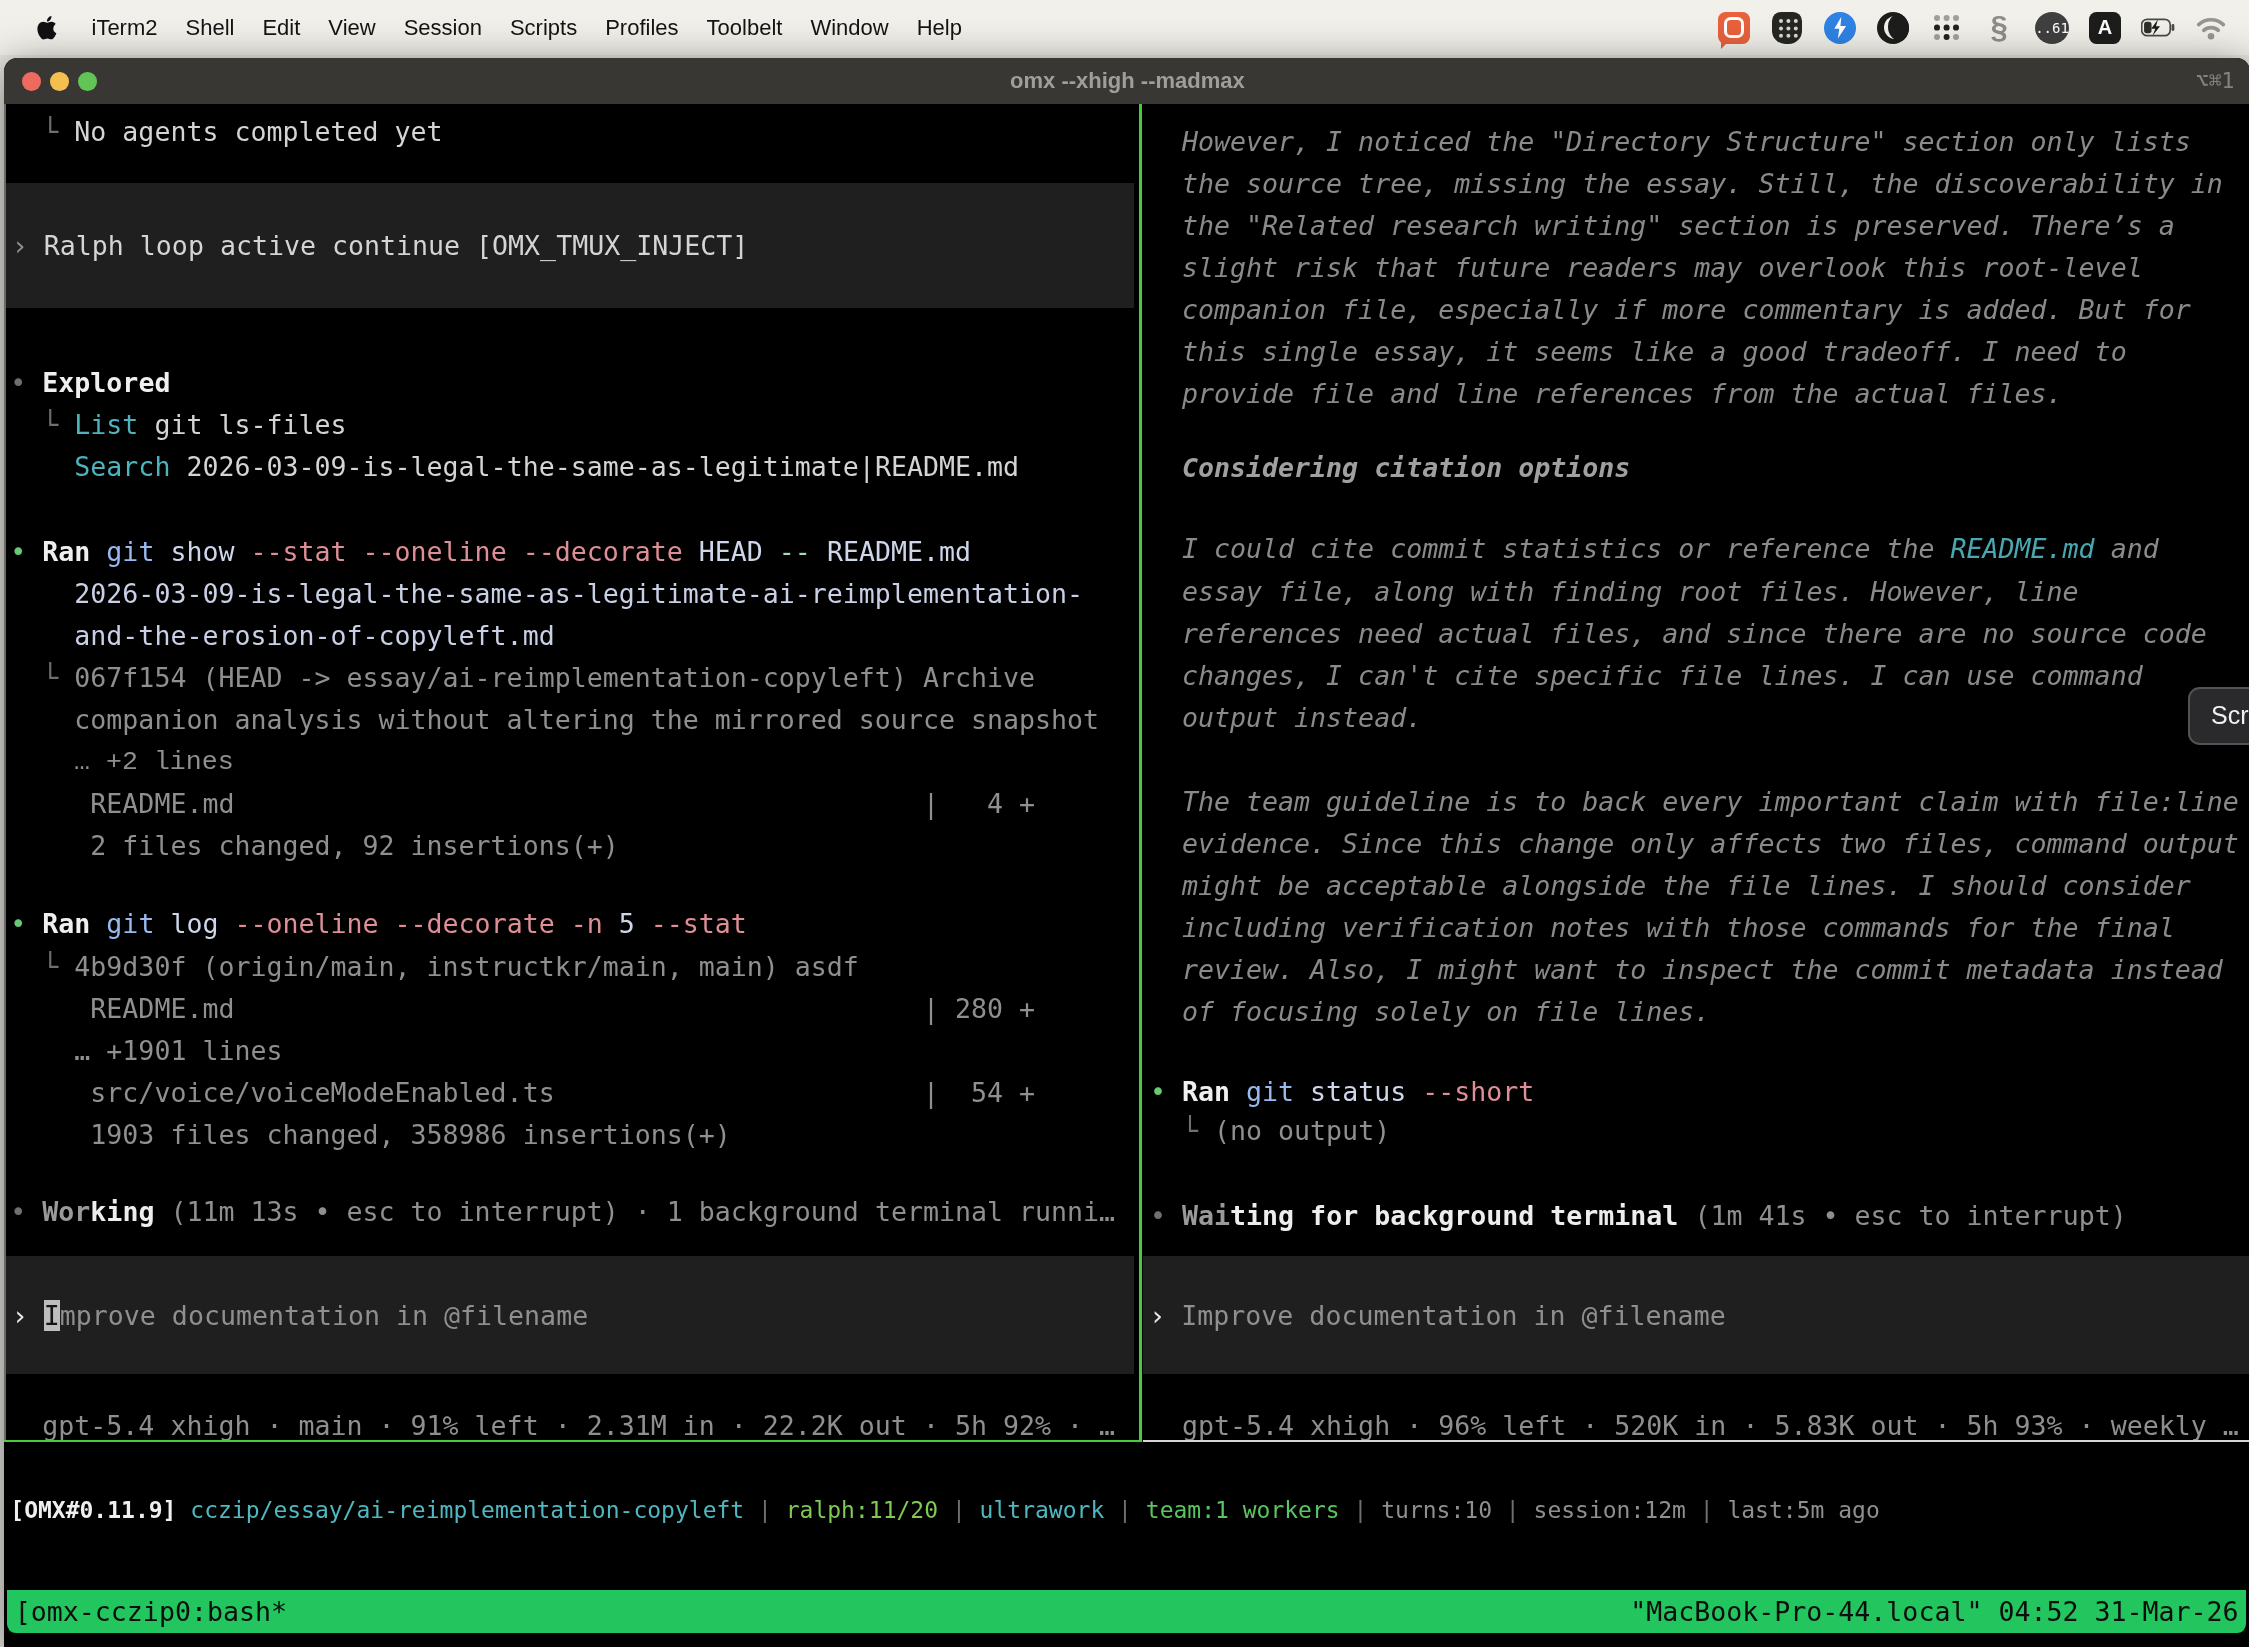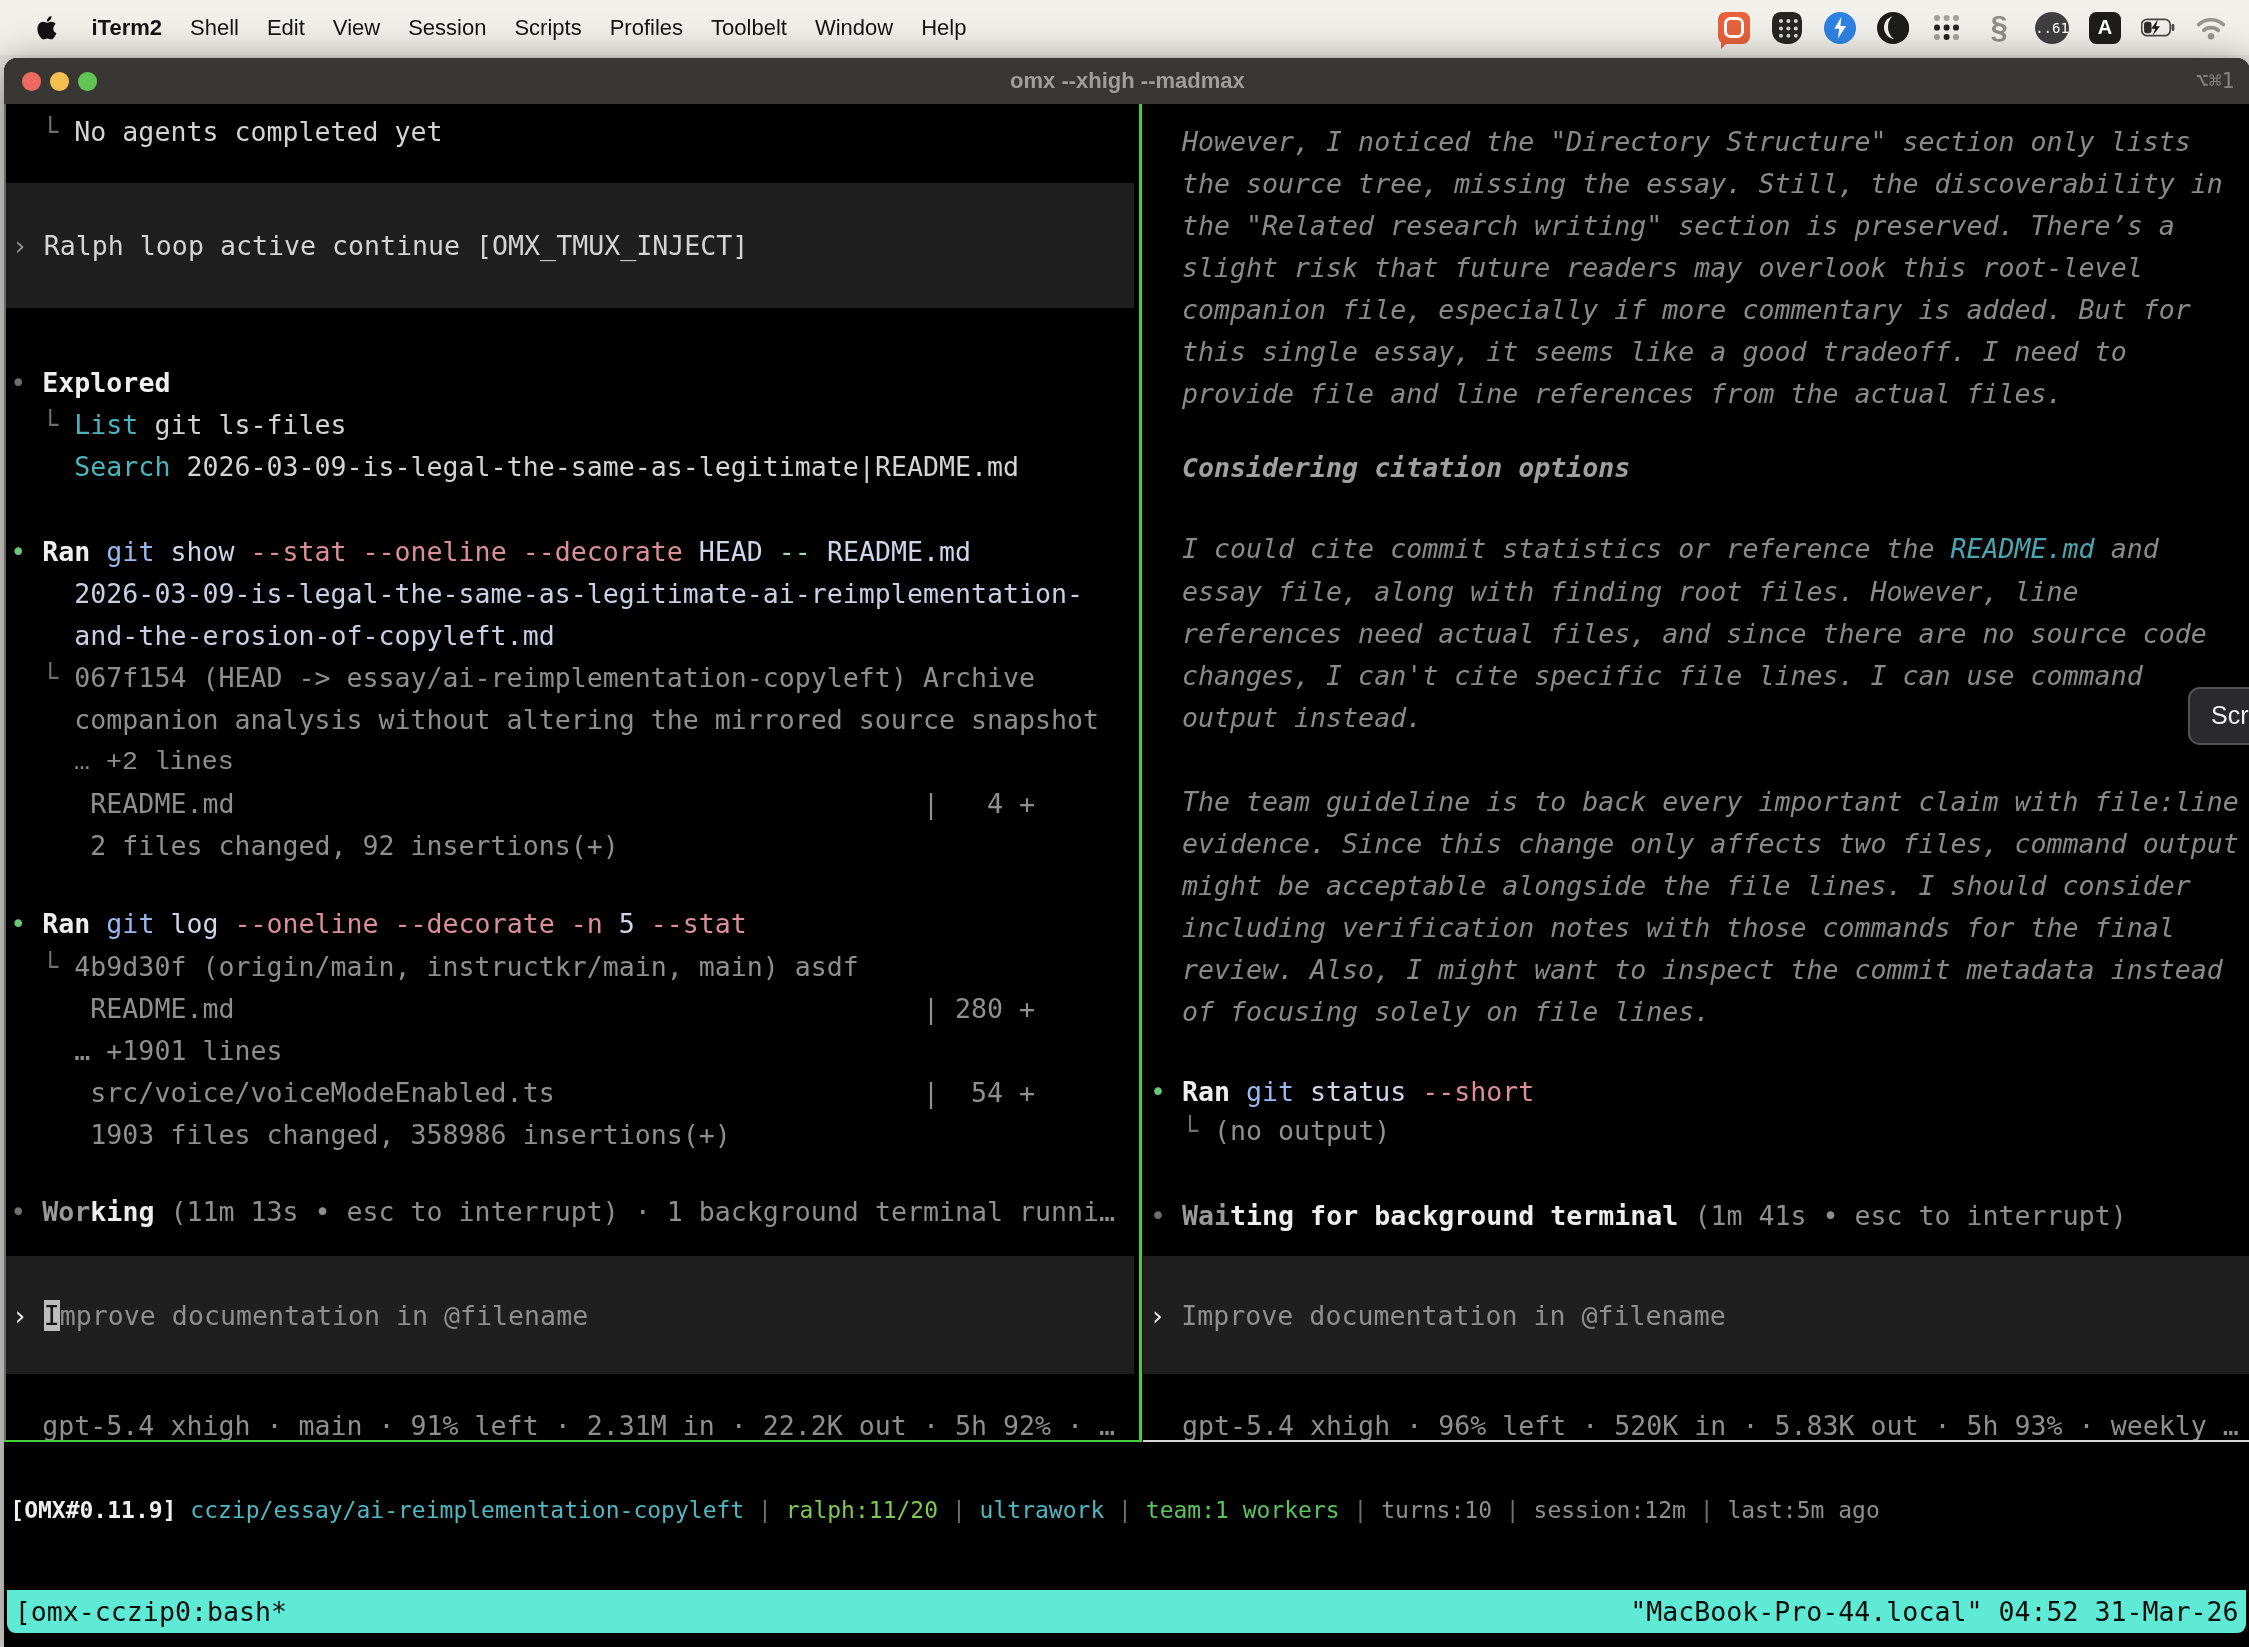"iTerm2" #menubar .app { font-weight: 700 -> 400 }
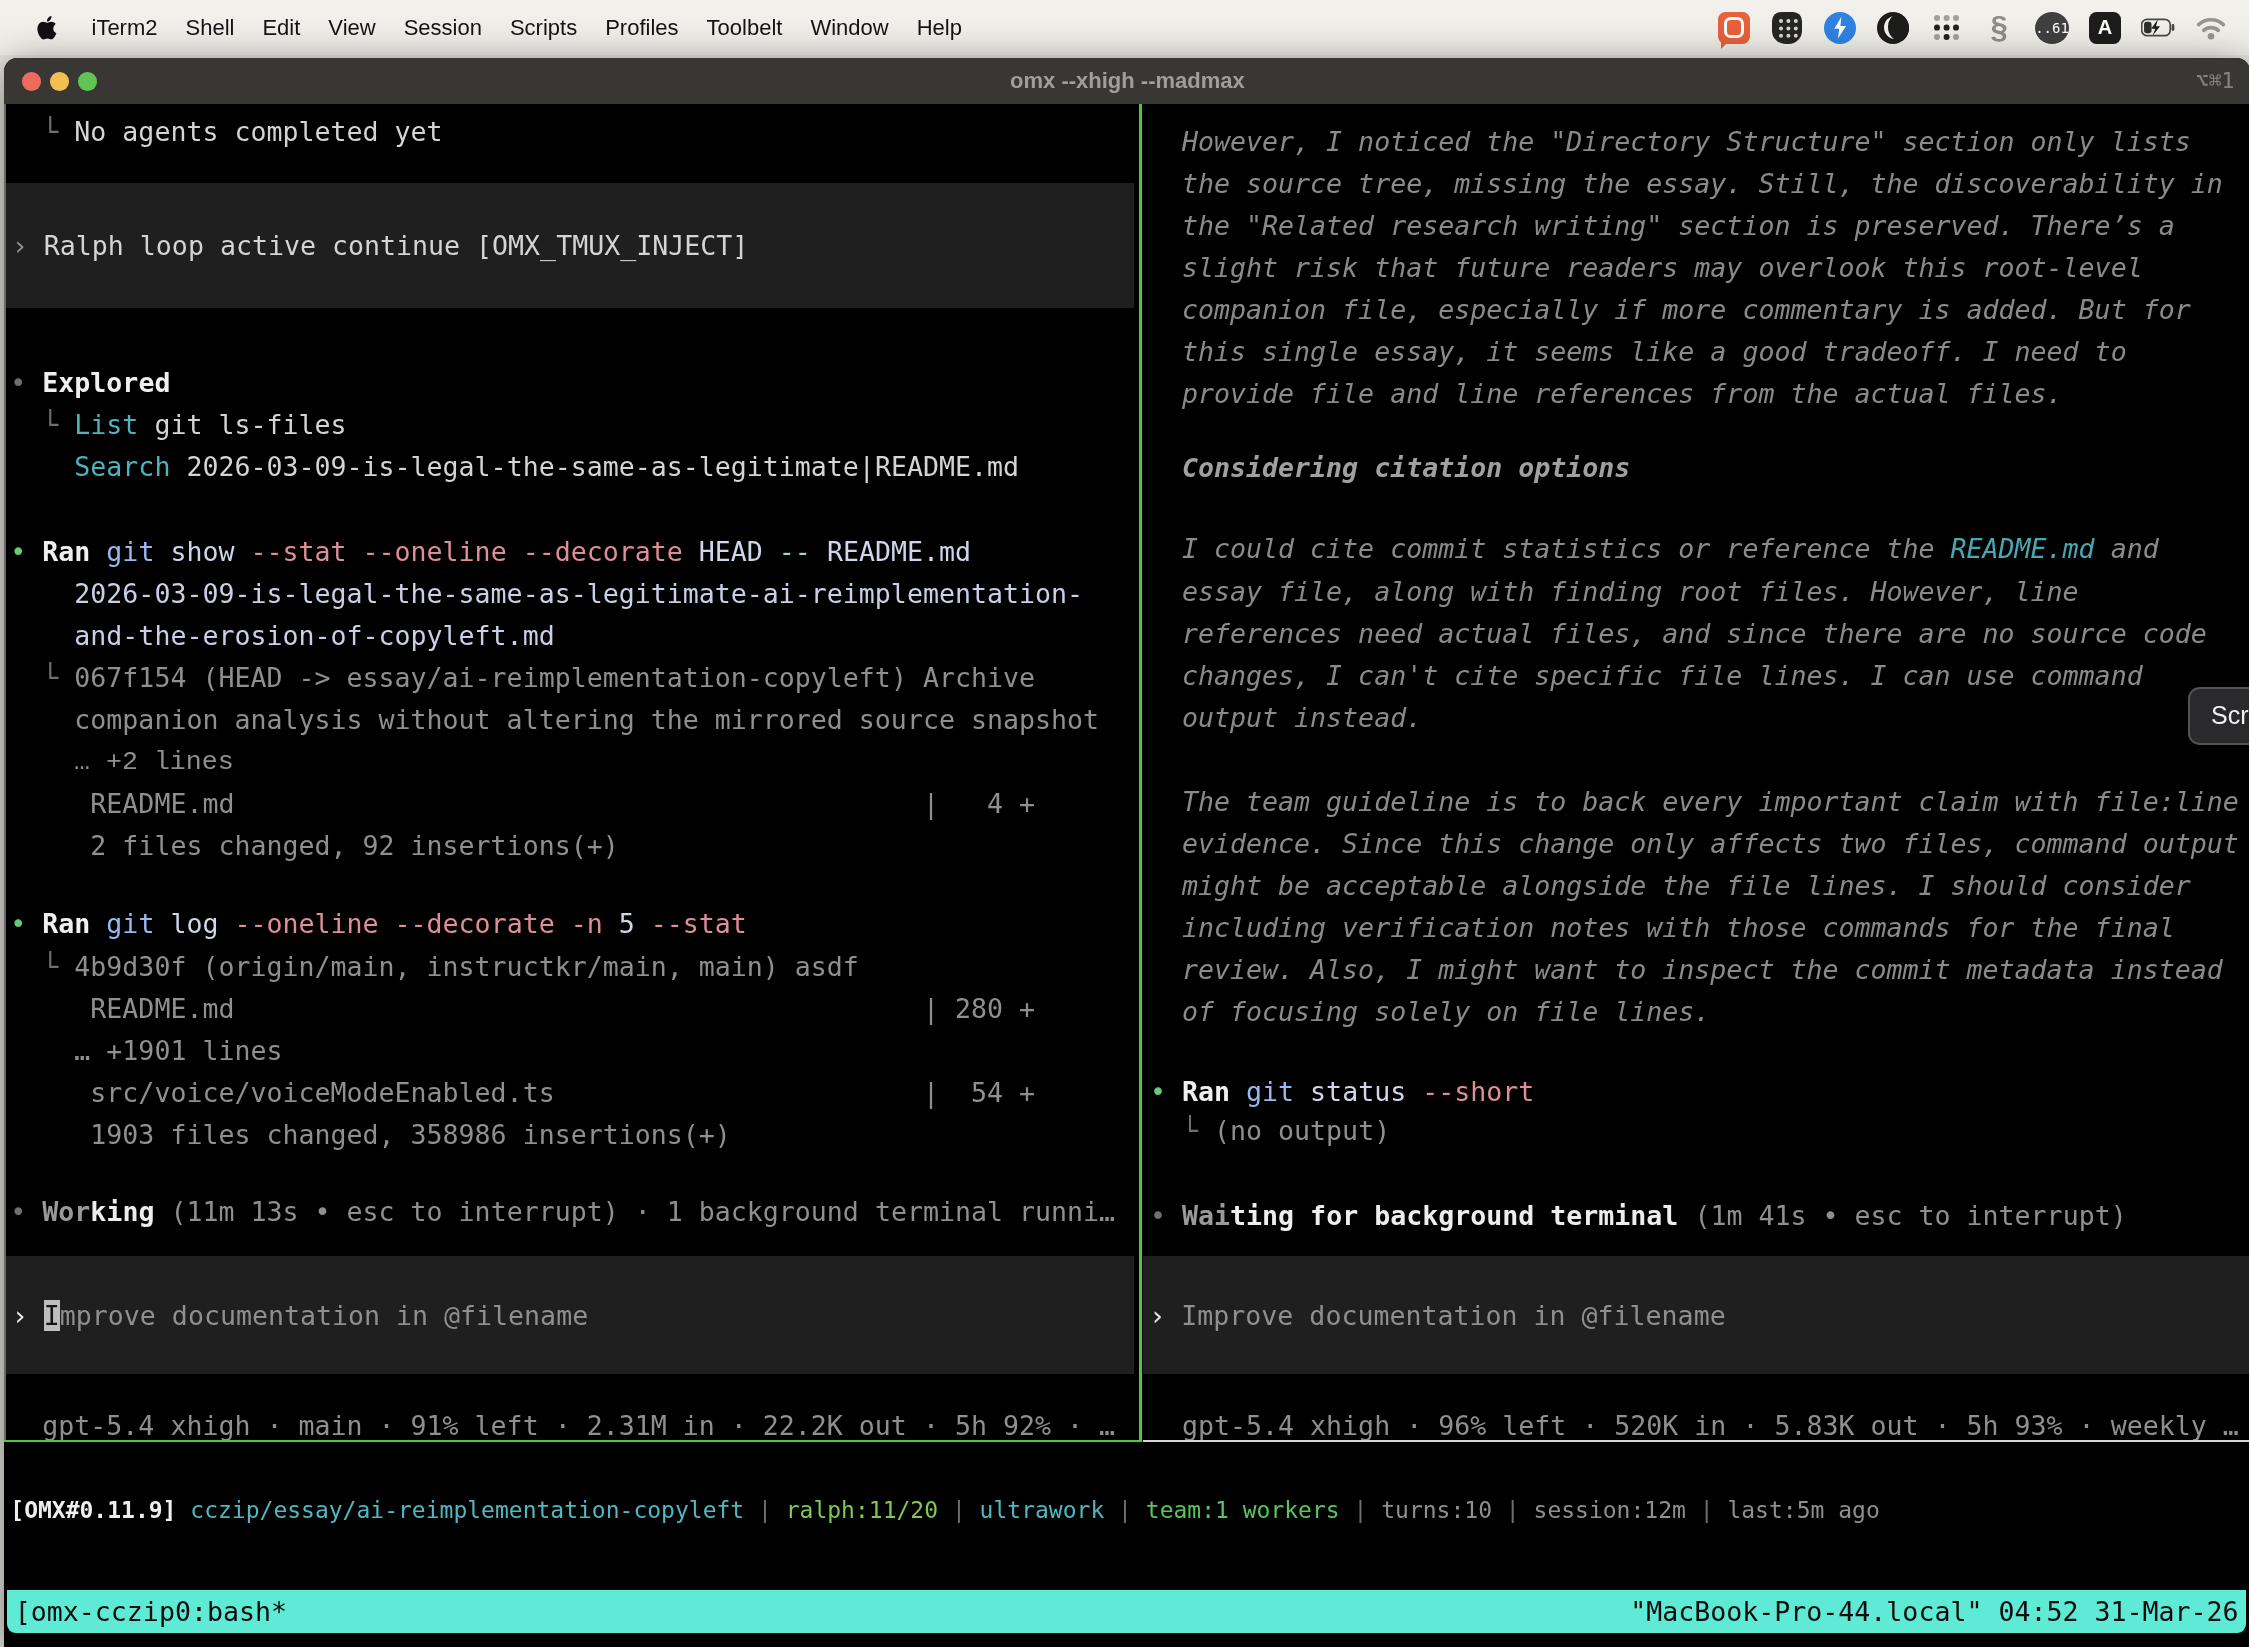"[omx-cczip0:bash*" #tmux-bar { background: #5eead4 -> #22c55e }
